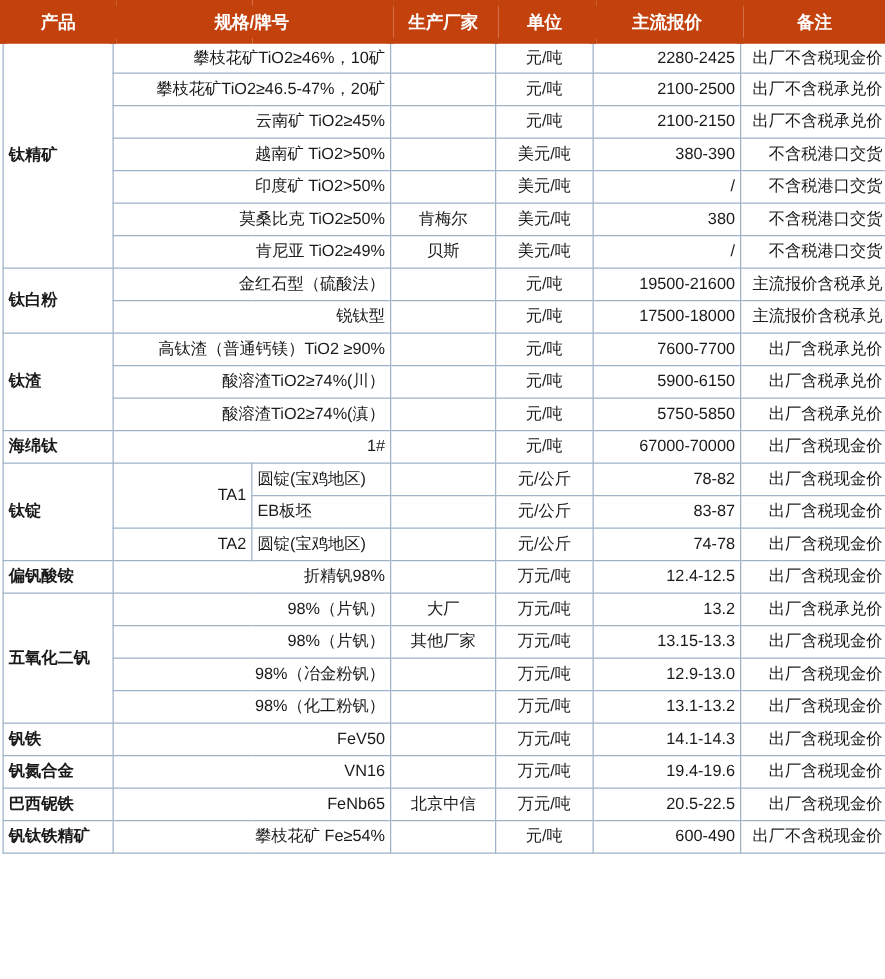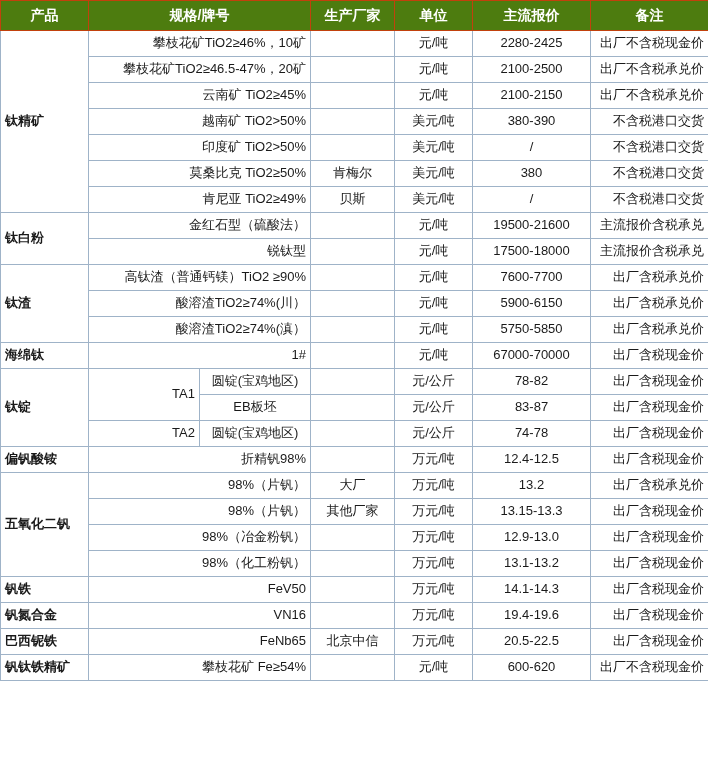"产品" table.price-table thead th { background: #4d7c0f -> #c2410c; border: 1px solid #c2410c -> 5px solid #c2410c }
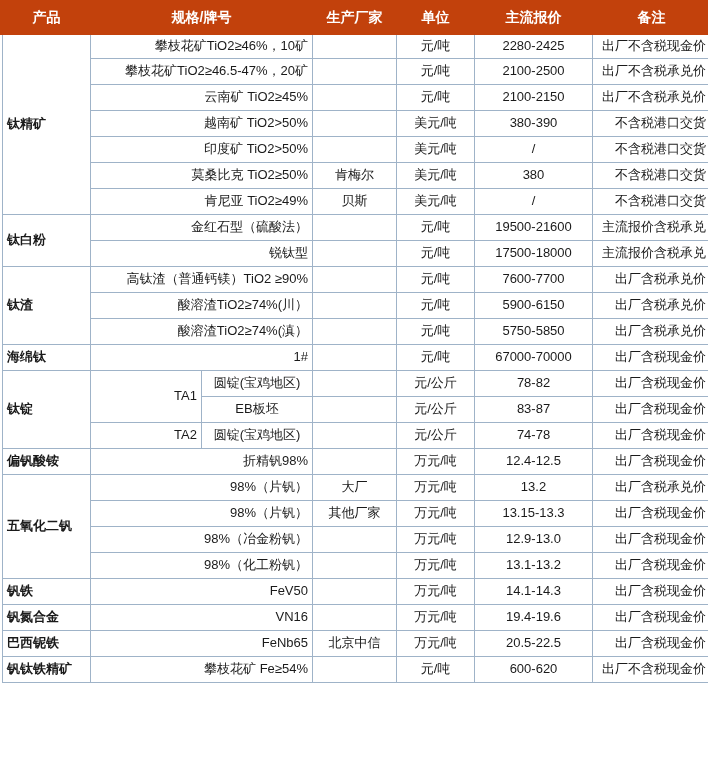"2280-2425" .c-price { text-align: center -> right }
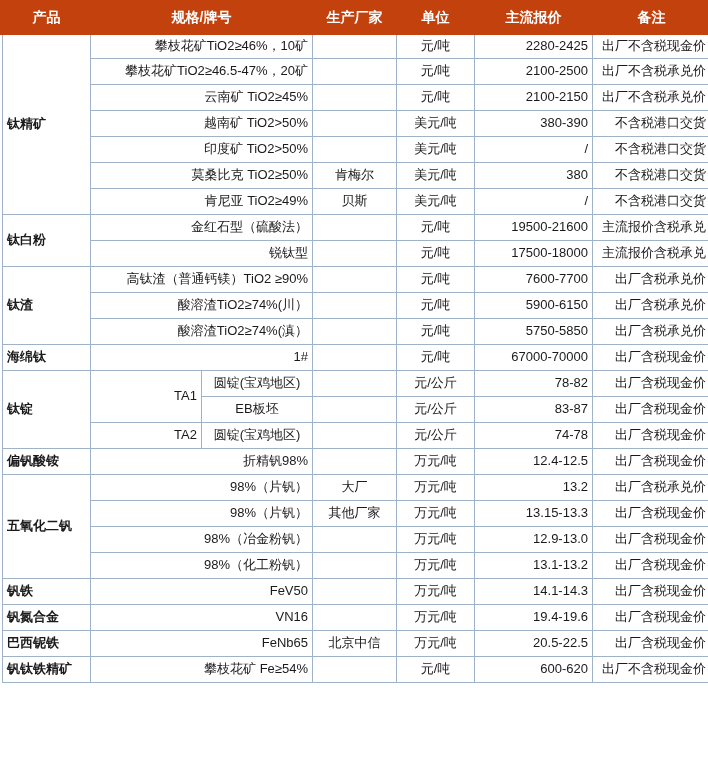"圆锭(宝鸡地区)" .c-spec-b { text-align: center -> left }
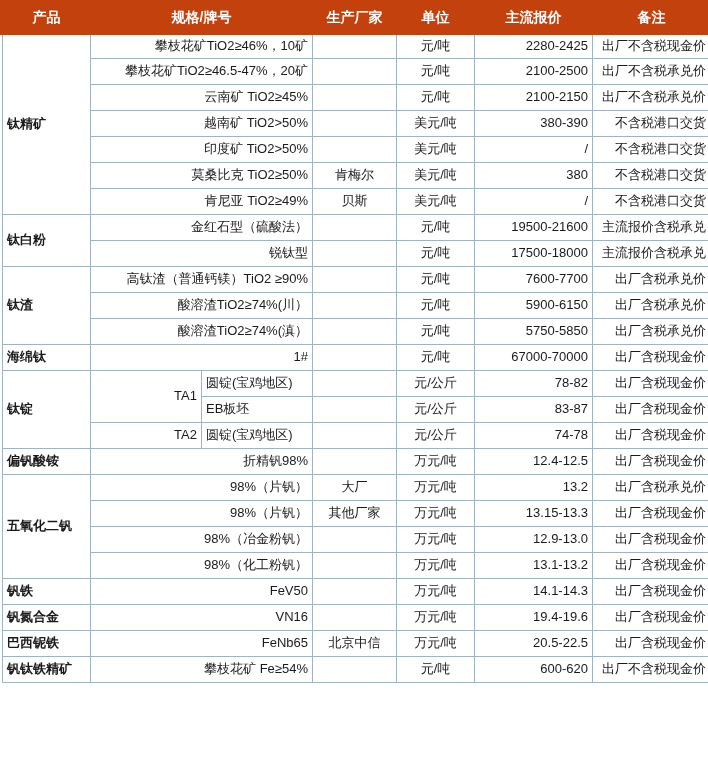"600-620" td.c-price { text: 600-620 -> 600-490 }
